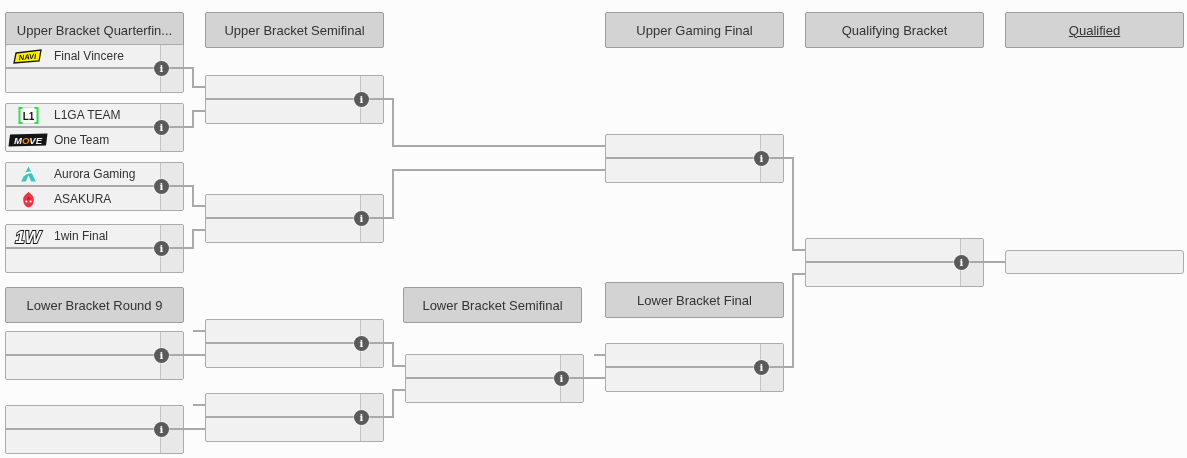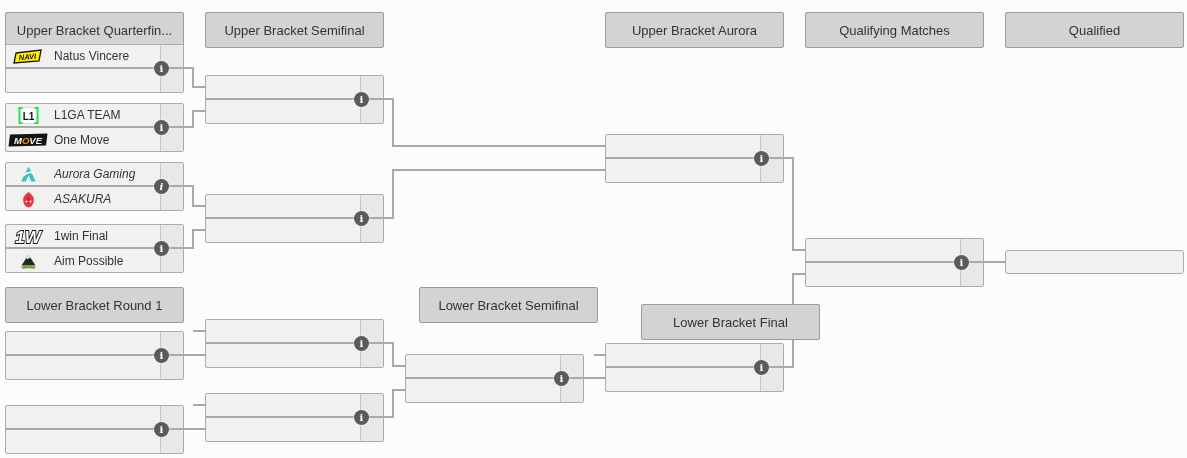"Upper Bracket Aurora" div.round-header { text: Bracket Aurora -> Gaming Final }
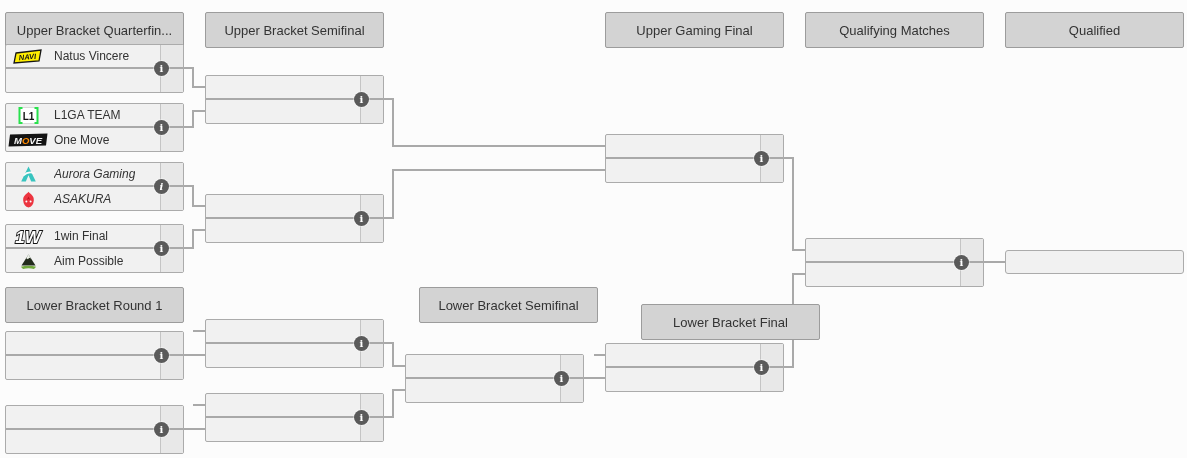"Qualifying Matches" div.round-header { text: Matches -> Bracket }
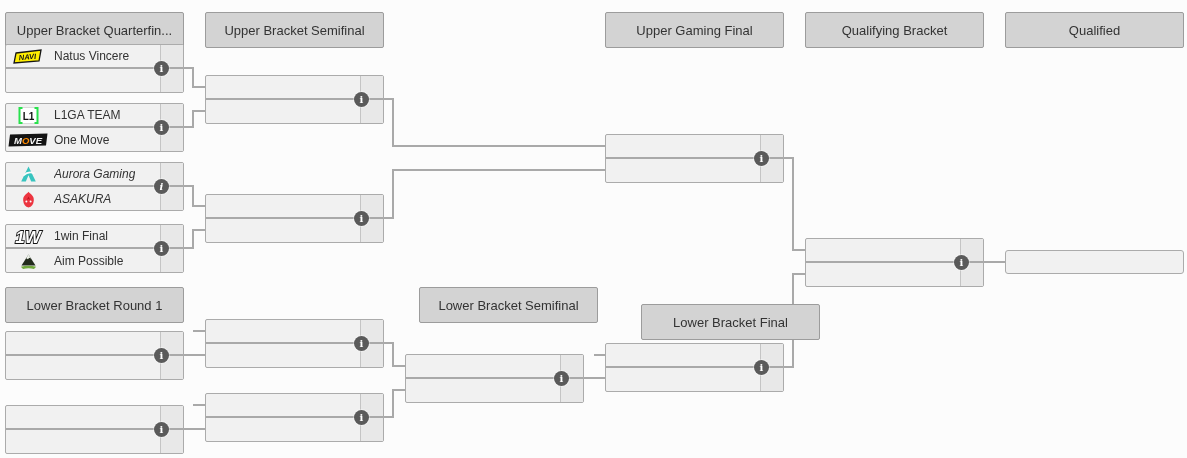"Qualified" div.round-header { text-decoration: none -> underline }
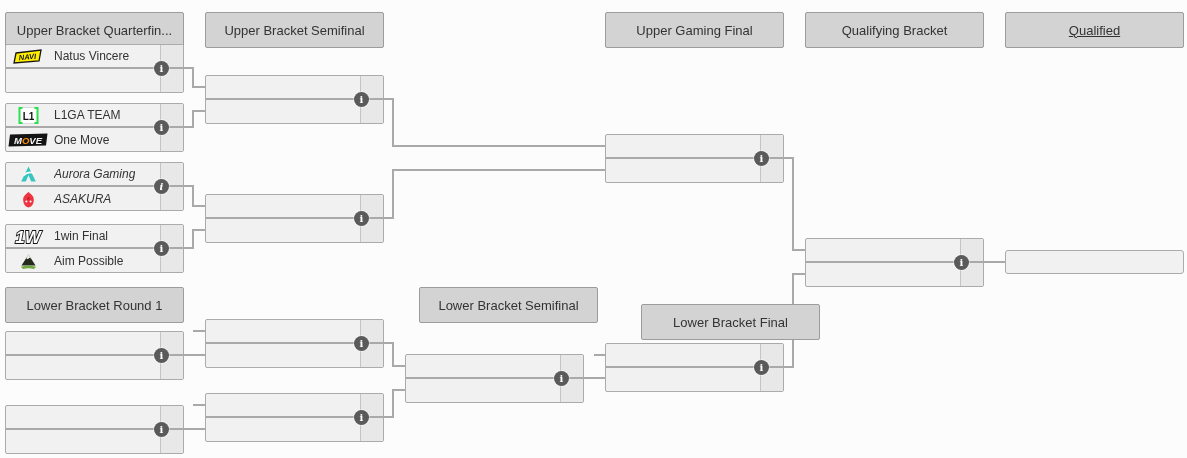"Natus Vincere" span.team-name { text: Natus -> Final }
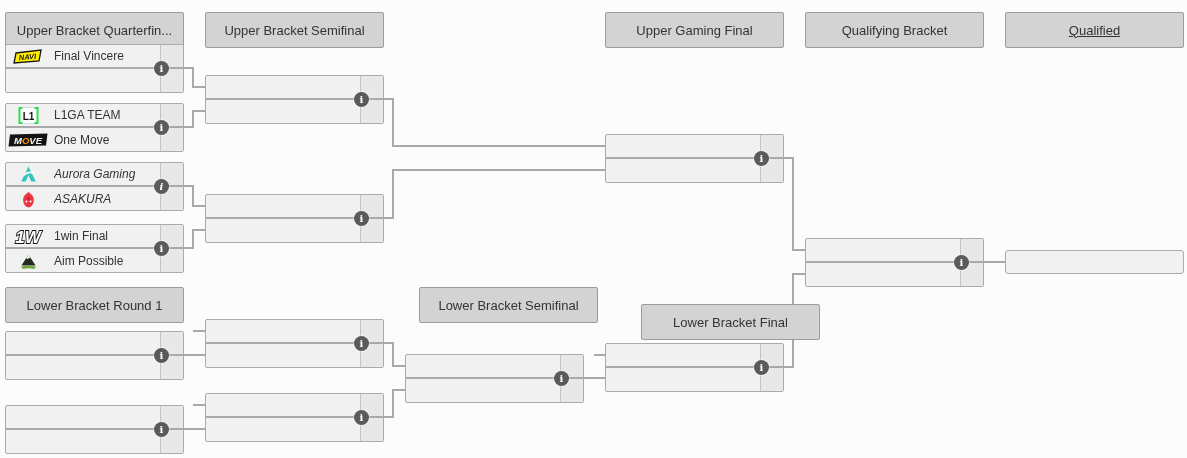"One Move" span.team-name { text: Move -> Team }
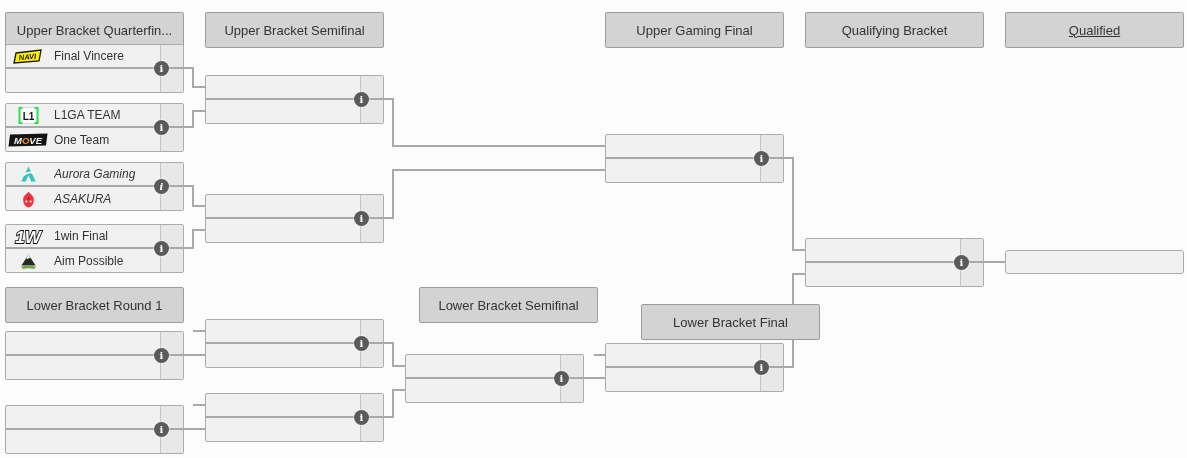"Aurora Gaming" div.match { font-style: italic -> none }
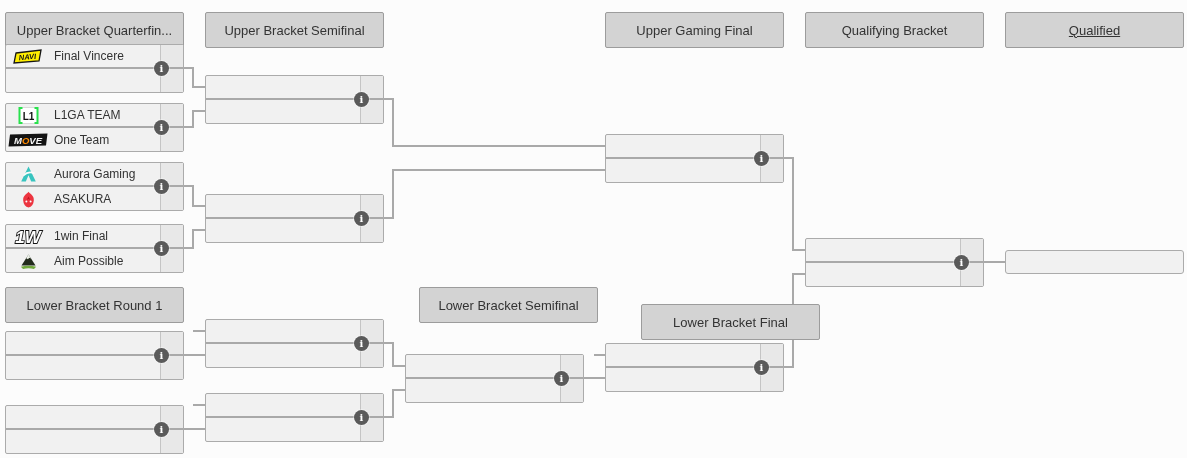"Aim Possible" div.team-row { html: <div> <div> <svg> <polygon></polygon> <polygon></polygon> <path></path> </svg> </div> <span>Aim Possible</span> </div> -> none }
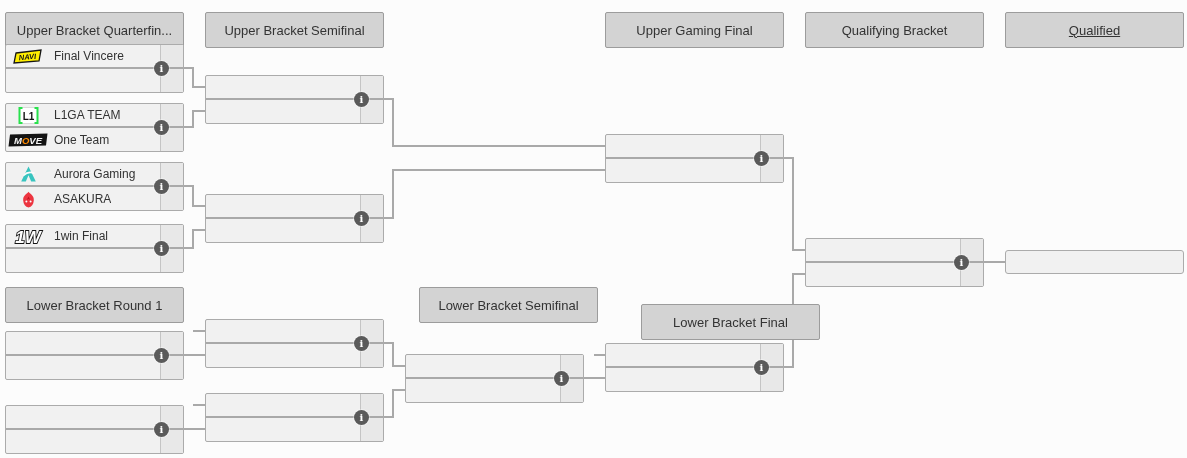"Lower Bracket Round 1" div.round-header { text: 1 -> 9 }
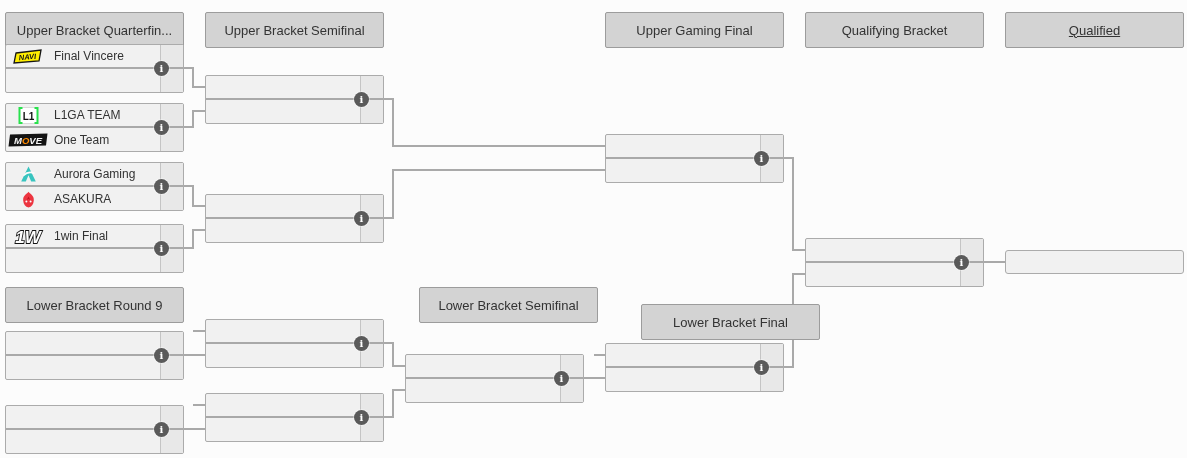"Lower Bracket Semifinal" div.round-header { left: 419px -> 403px }
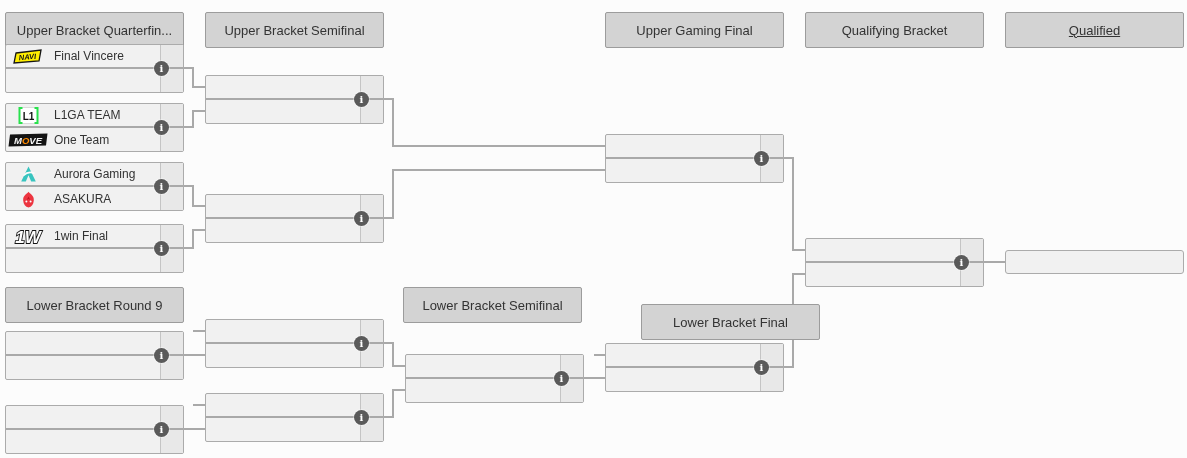"Lower Bracket Final" div.round-header { margin-left: 36px -> none; top: 304px -> 282px }
